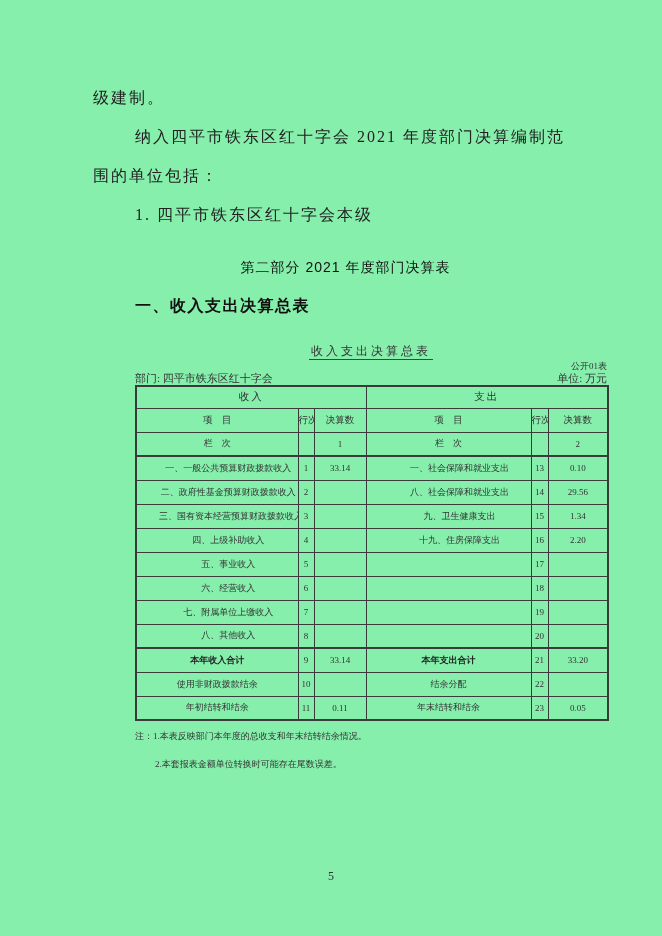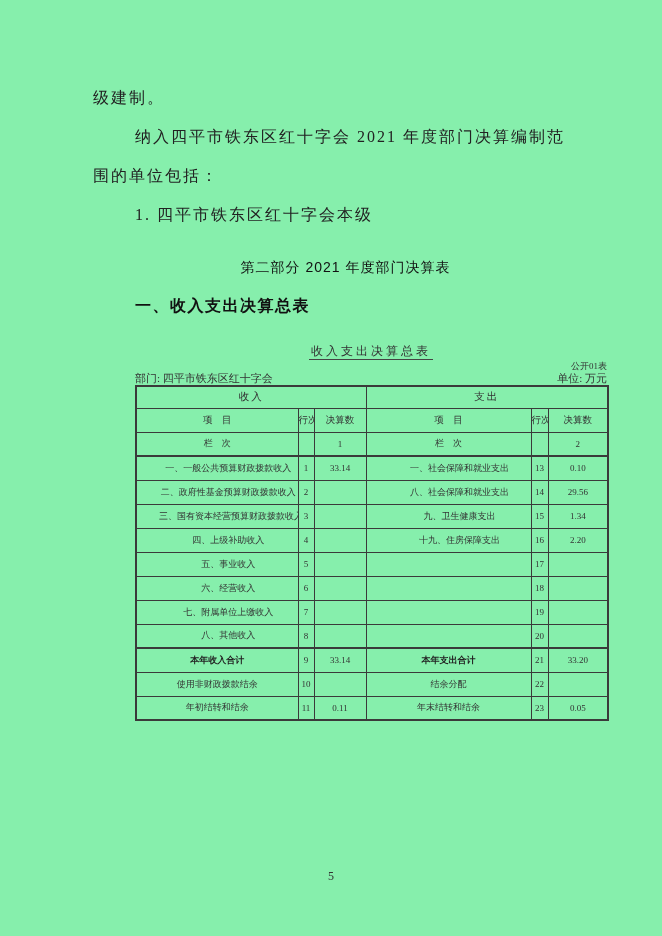"注：1.本表反映部门本年度的总收支和年末结转结余情况。" div.notes { html: none -> <div> <div>注：1.本表反映部门本年度的总收支和年末结转结余情况。</div> <div>2.本套报表金额单位转换时可能存在尾数误差。</div> </div> }
